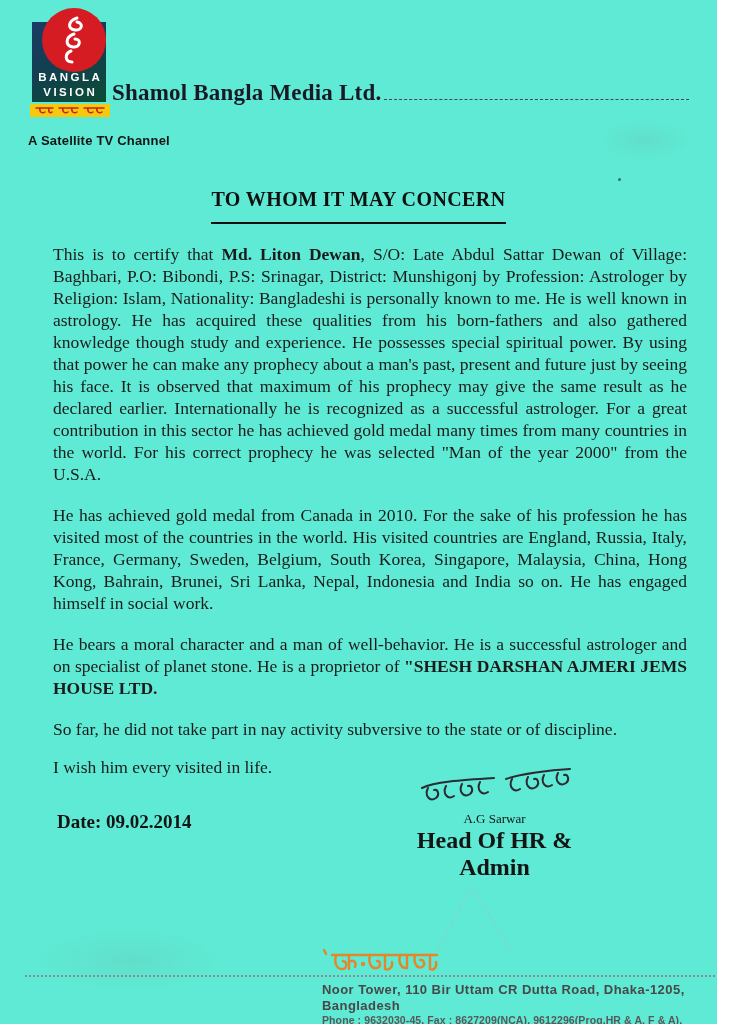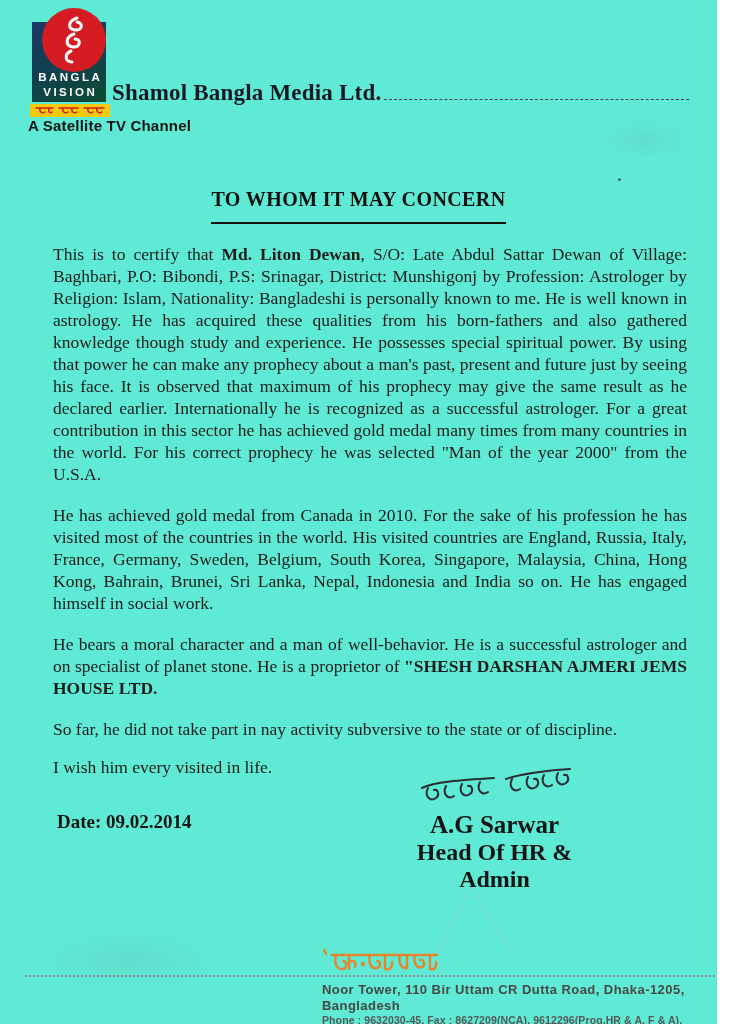"A Satellite TV Channel" .logo-channel { font-size: 15px -> 13px; margin-top: 0 -> 16px }
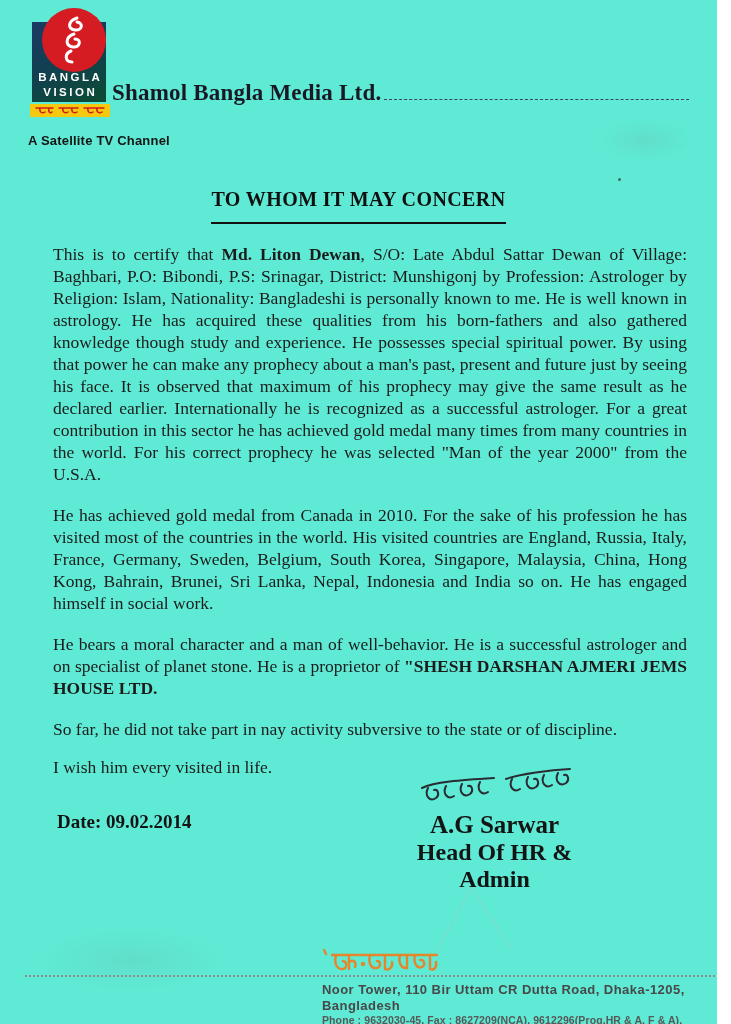"A.G Sarwar" .sig-name { font-size: 25px -> 13px; font-weight: bold -> normal }
